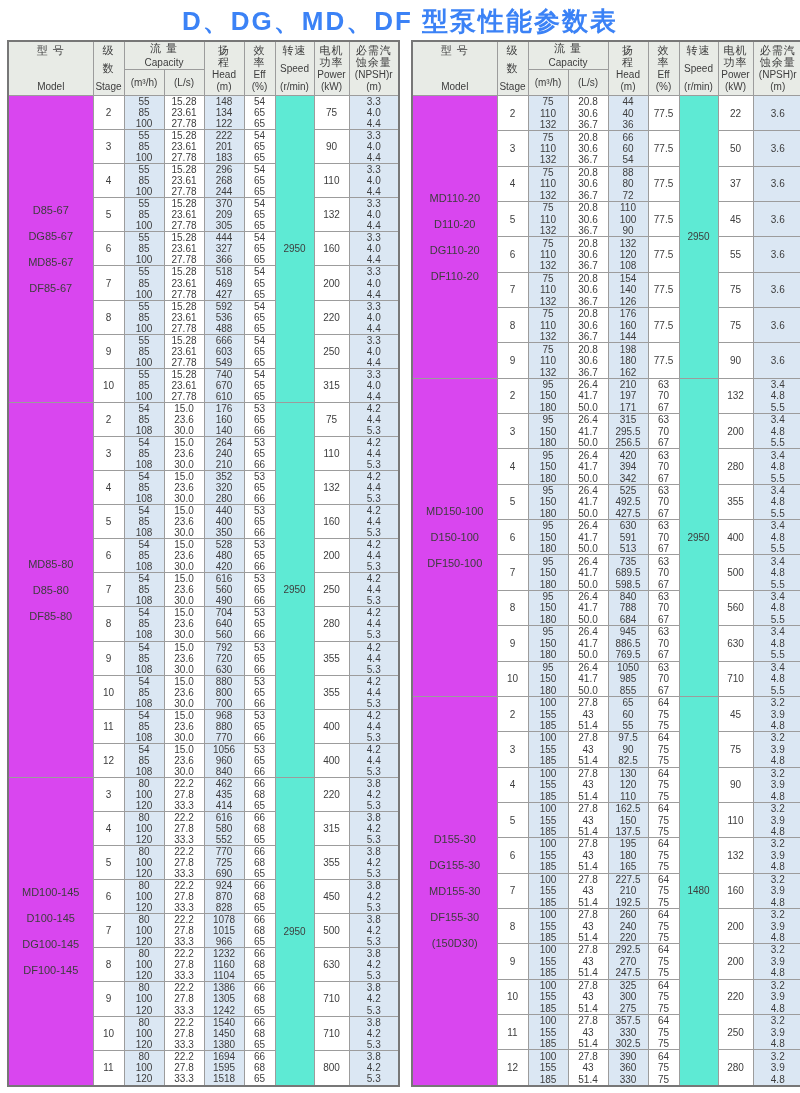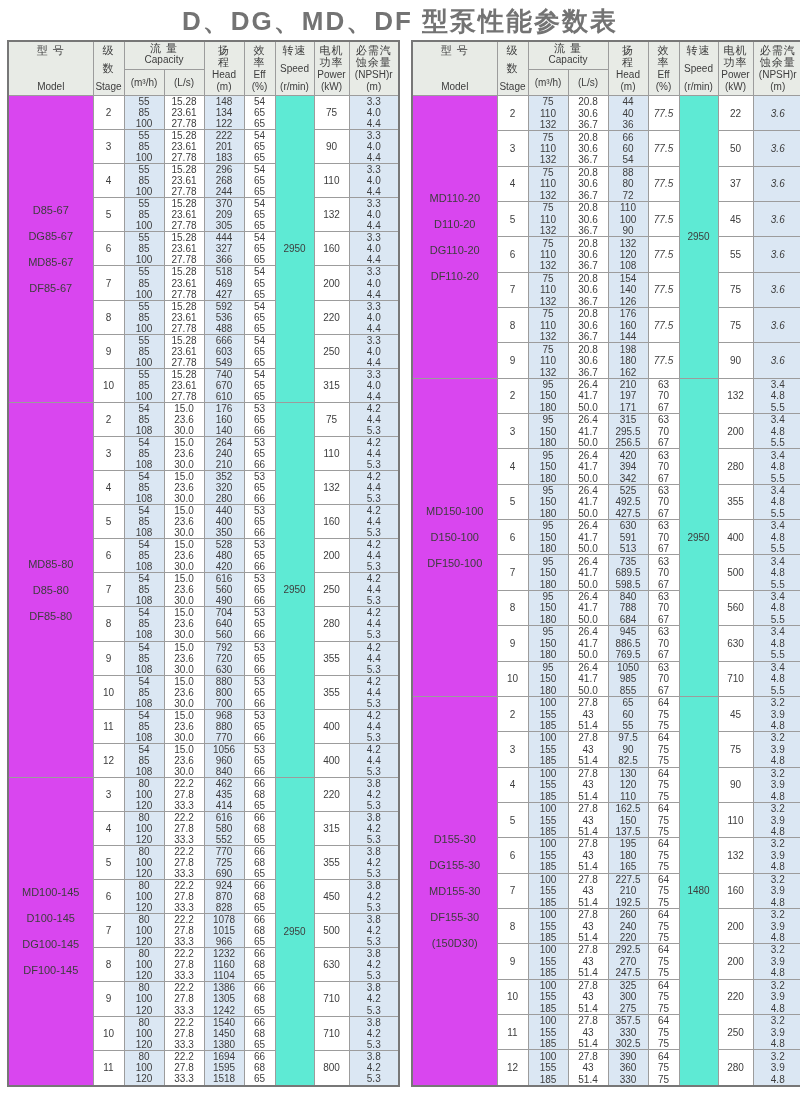"D、DG、MD、DF 型泵性能参数表" .page-title { color: #737373 -> #3b82f6 }
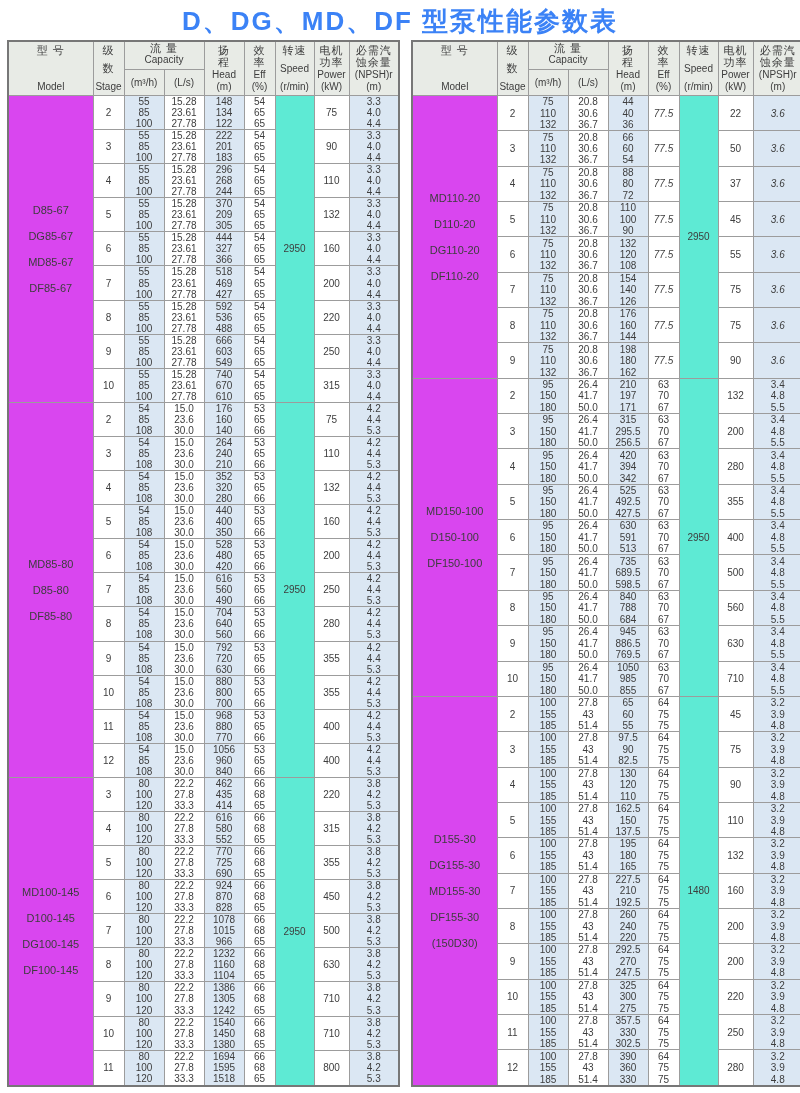"流 量" .th-stack2 { justify-content: flex-start -> space-between }
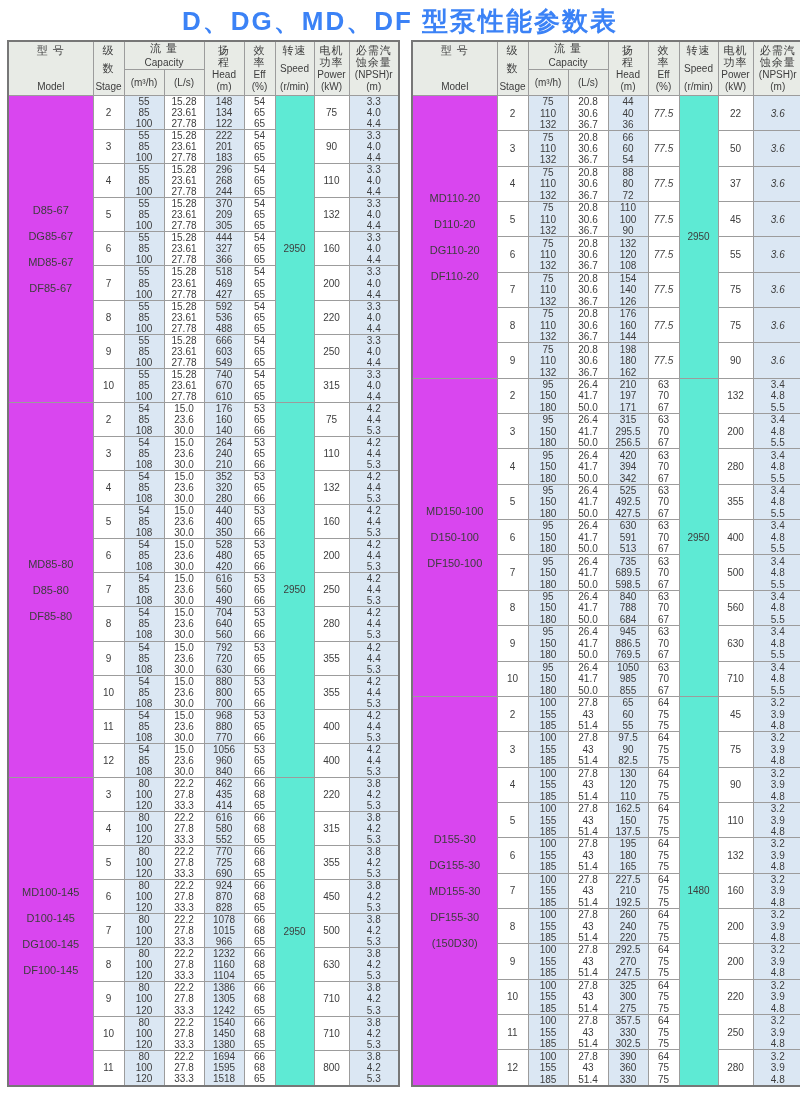"77.5" td.c-merged { font-style: italic -> none }
